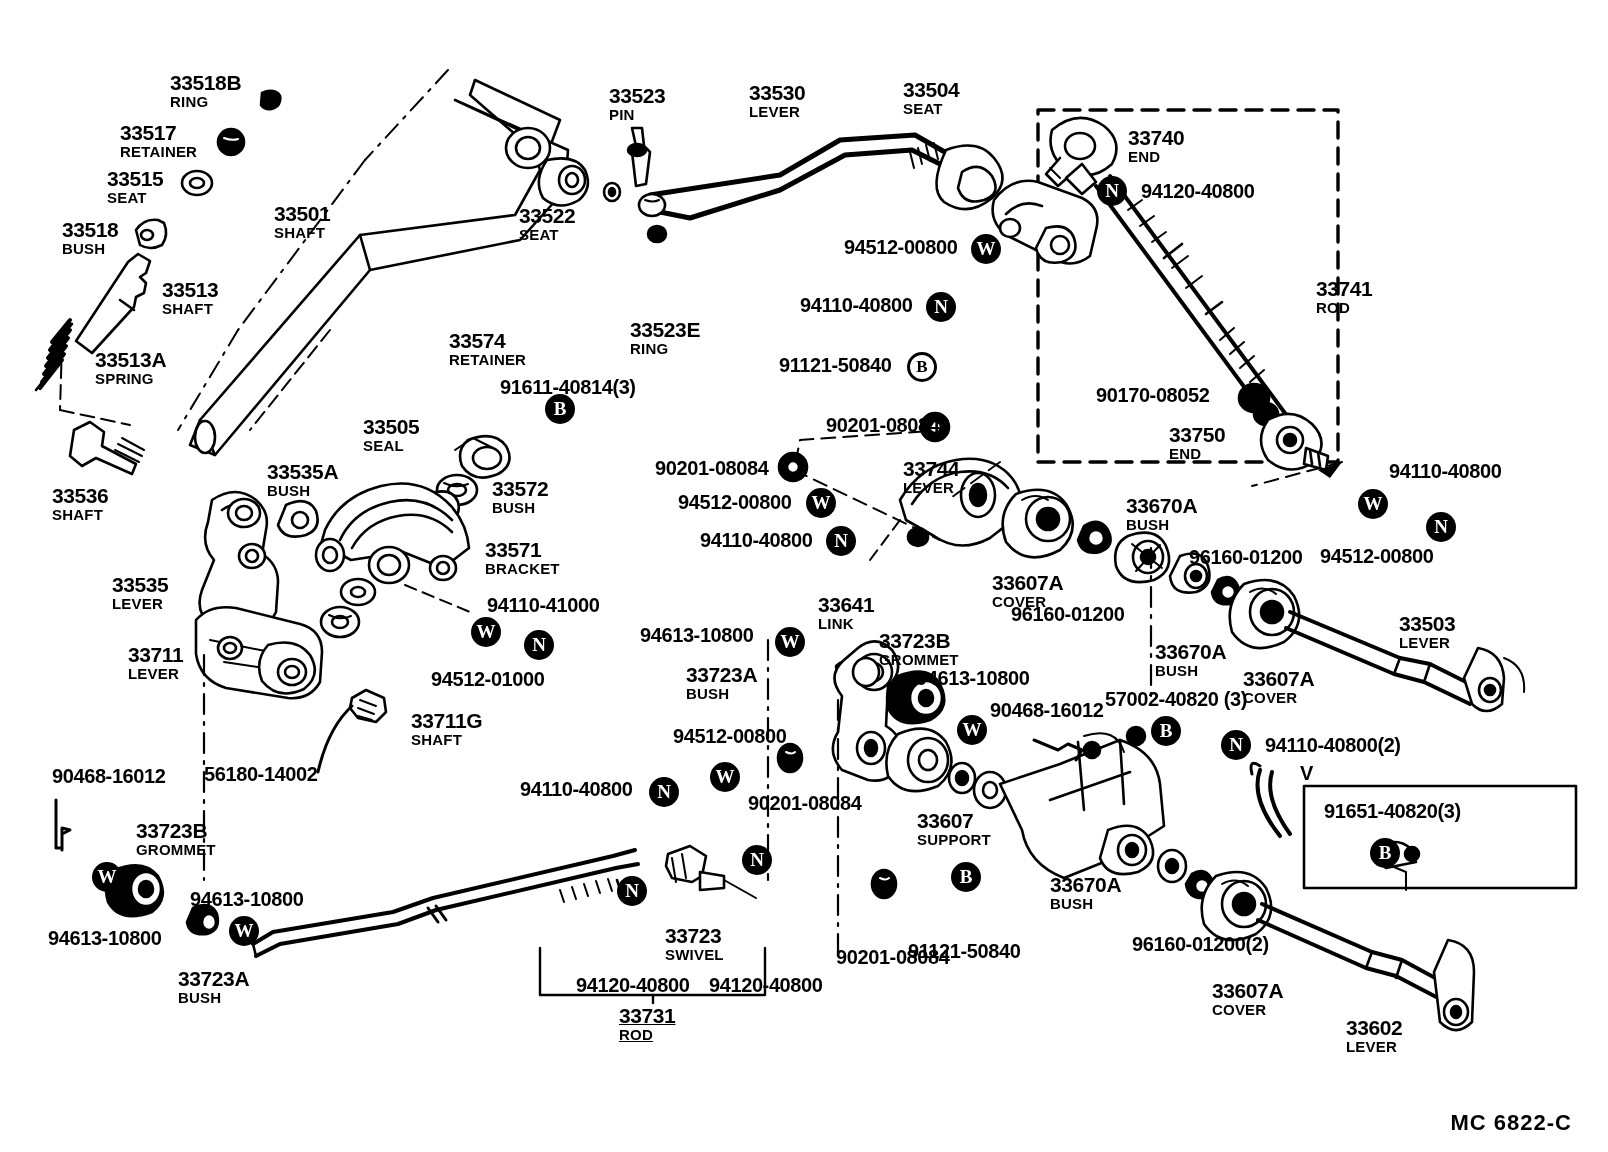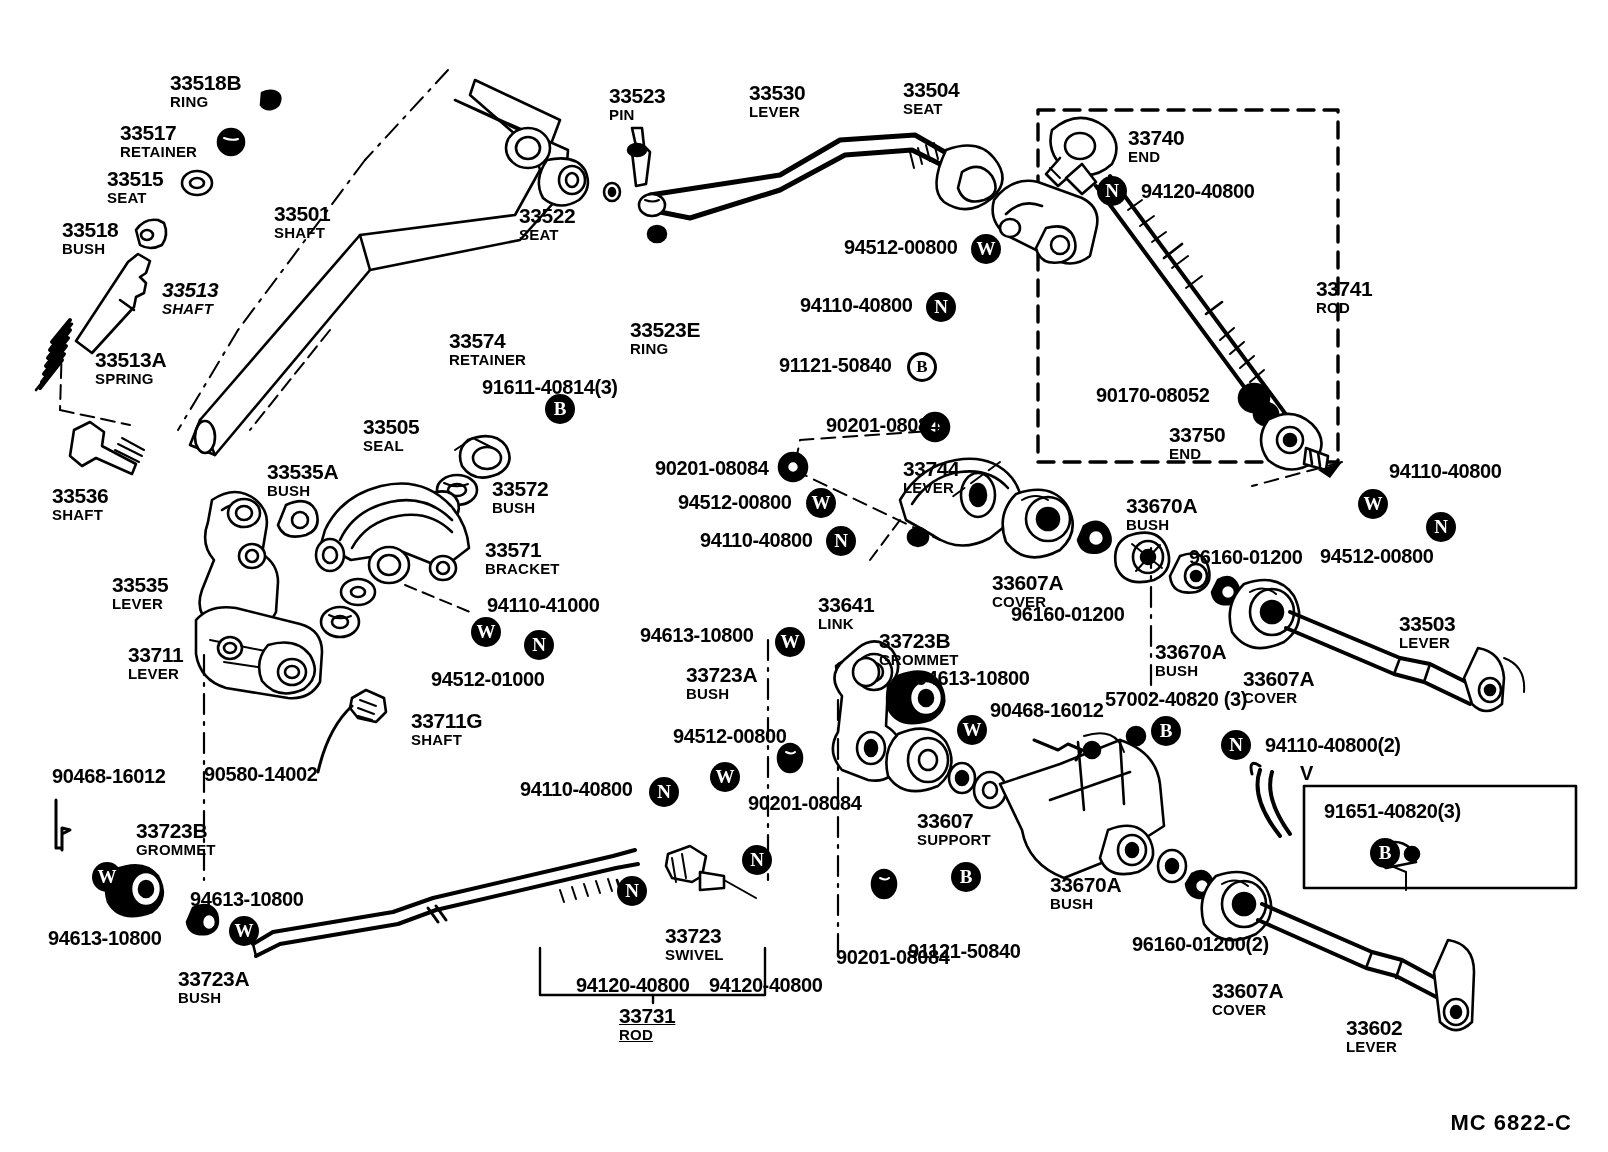"33513" div.lbl { font-style: italic -> none }
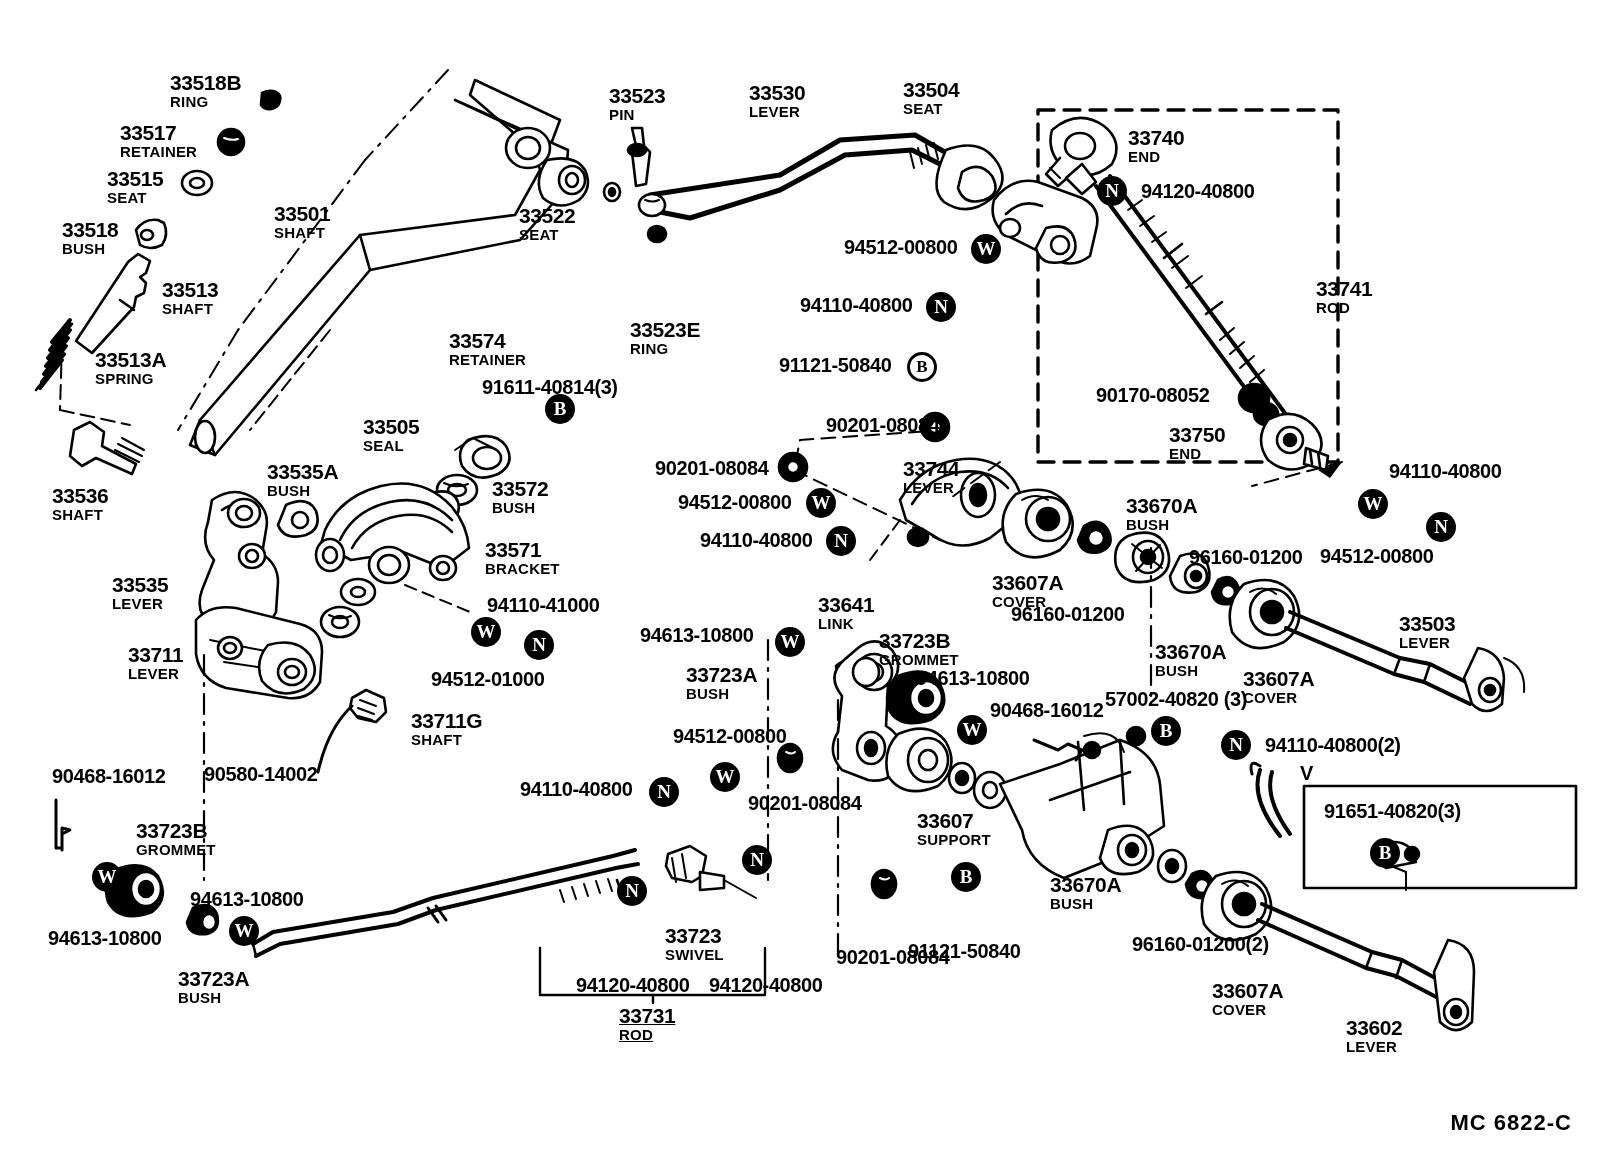"91611-40814(3)" div.code { left: 482px -> 500px }
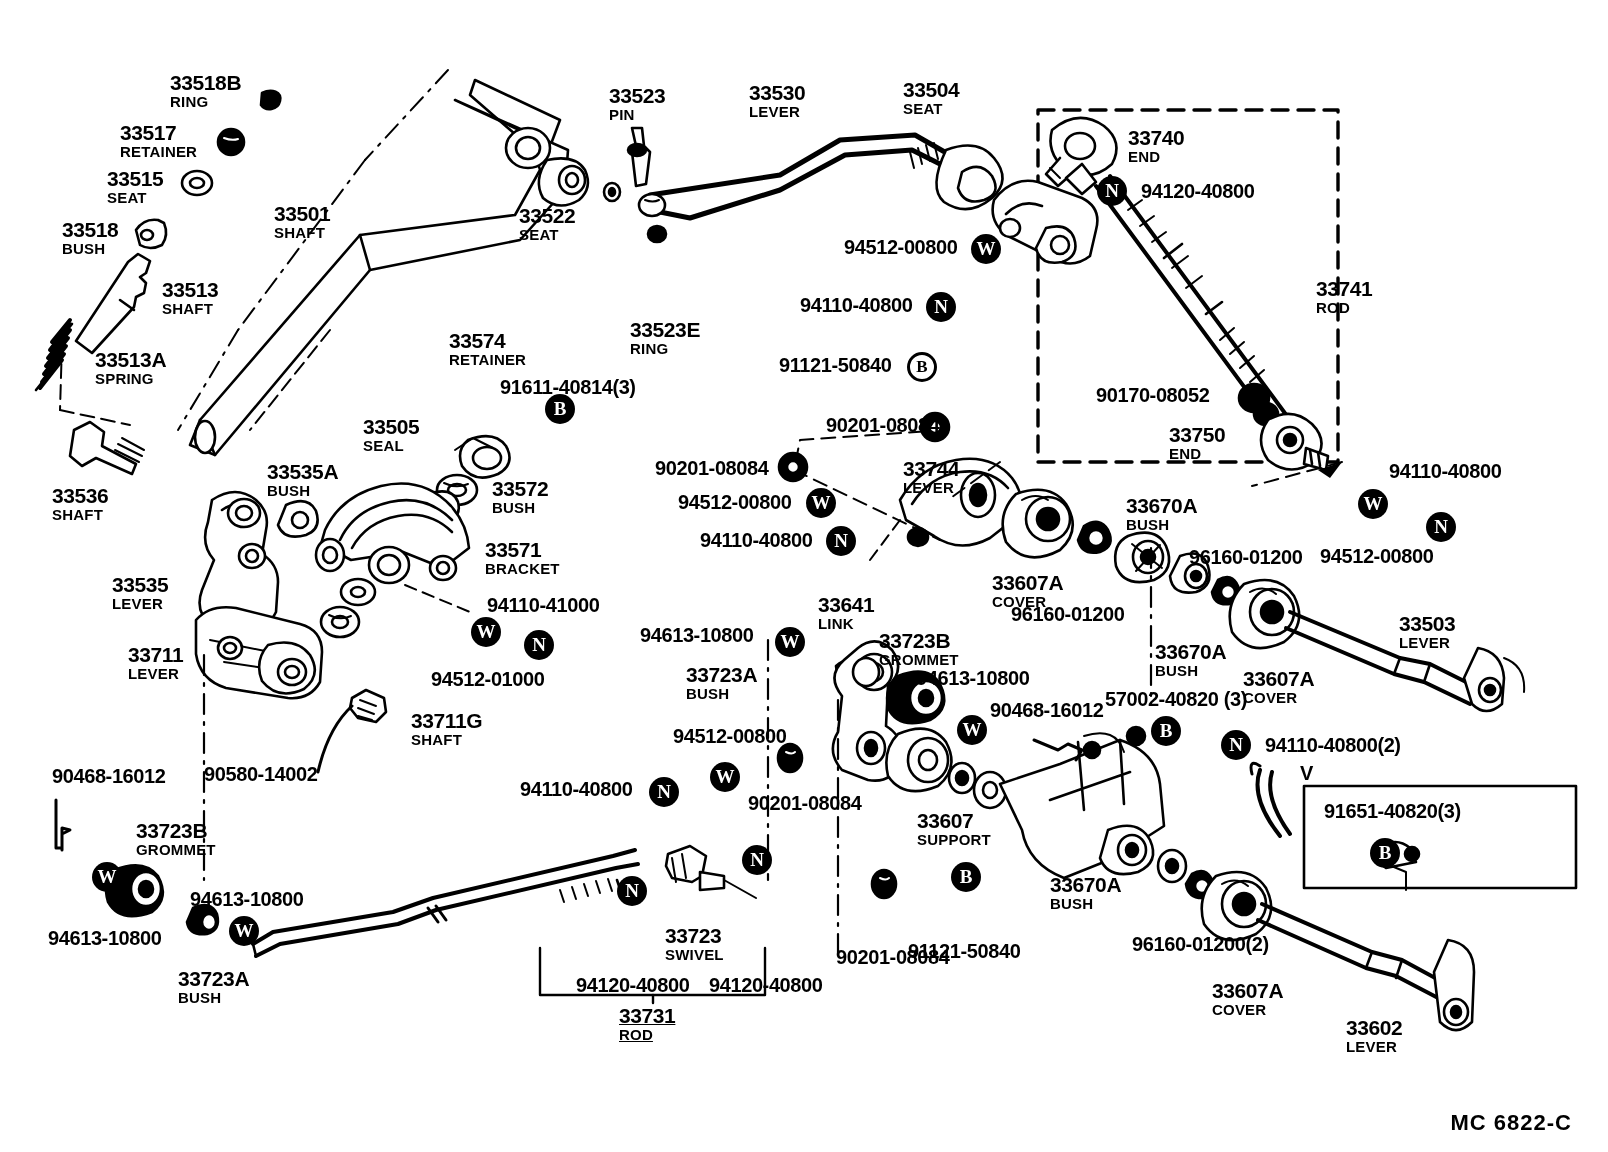"90580-14002" div.code { text: 90580-14002 -> 56180-14002 }
